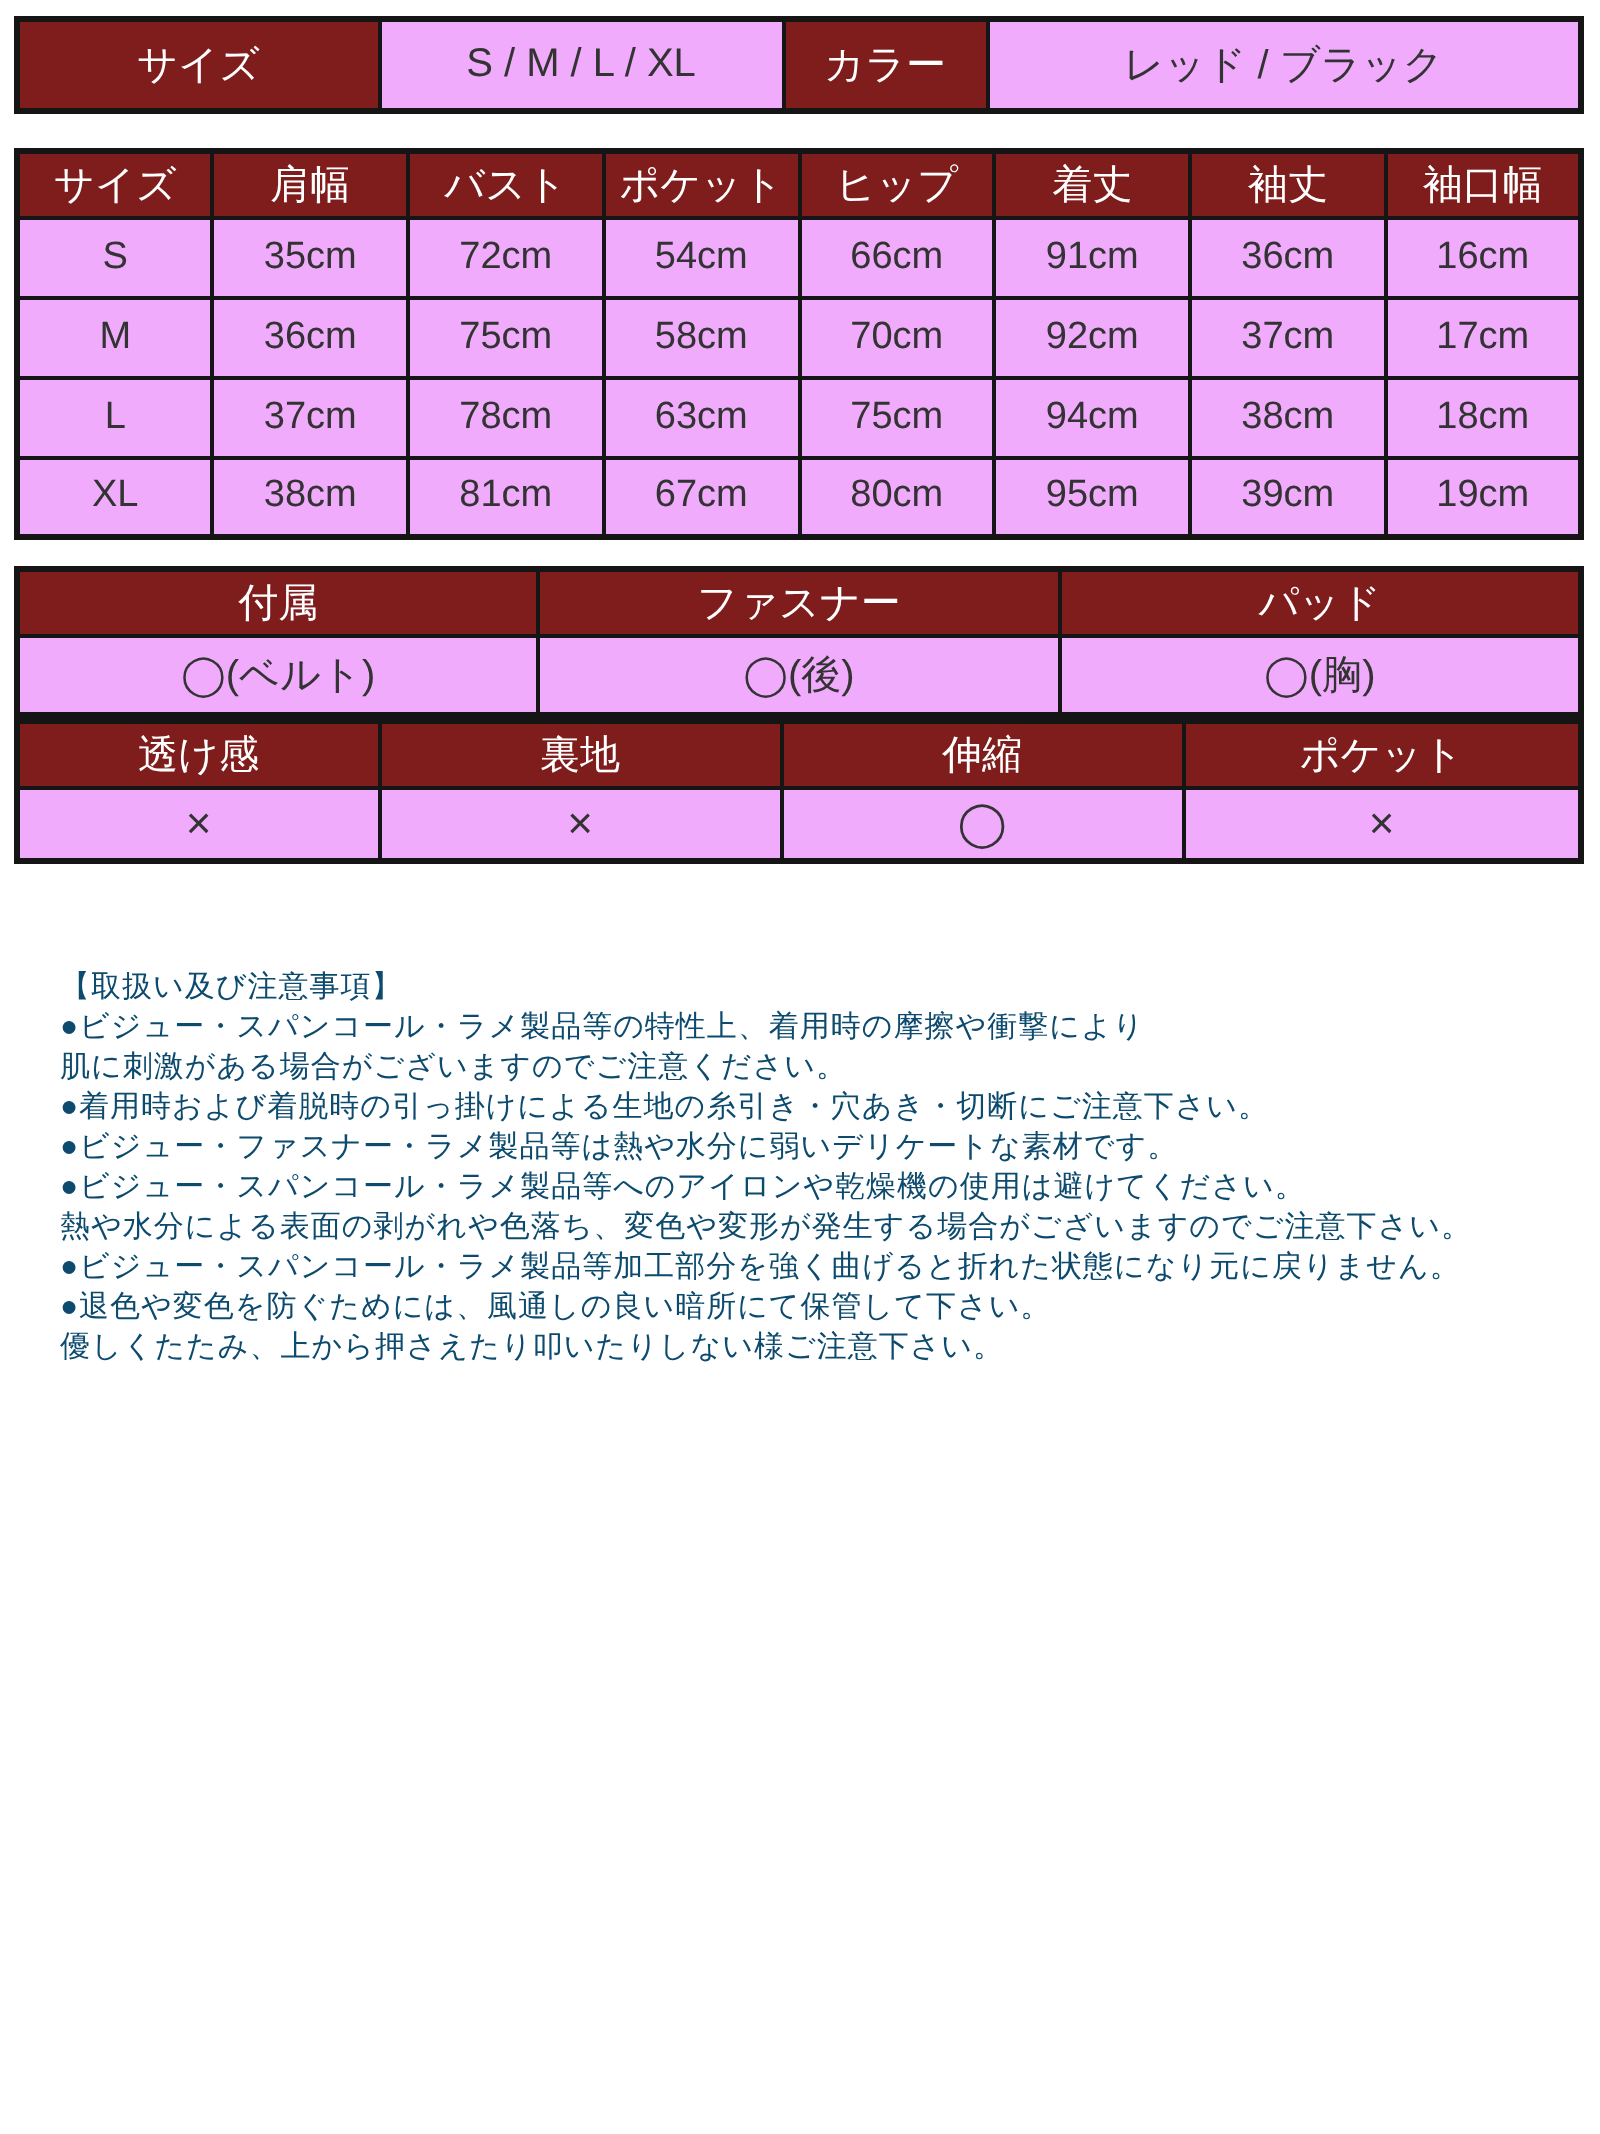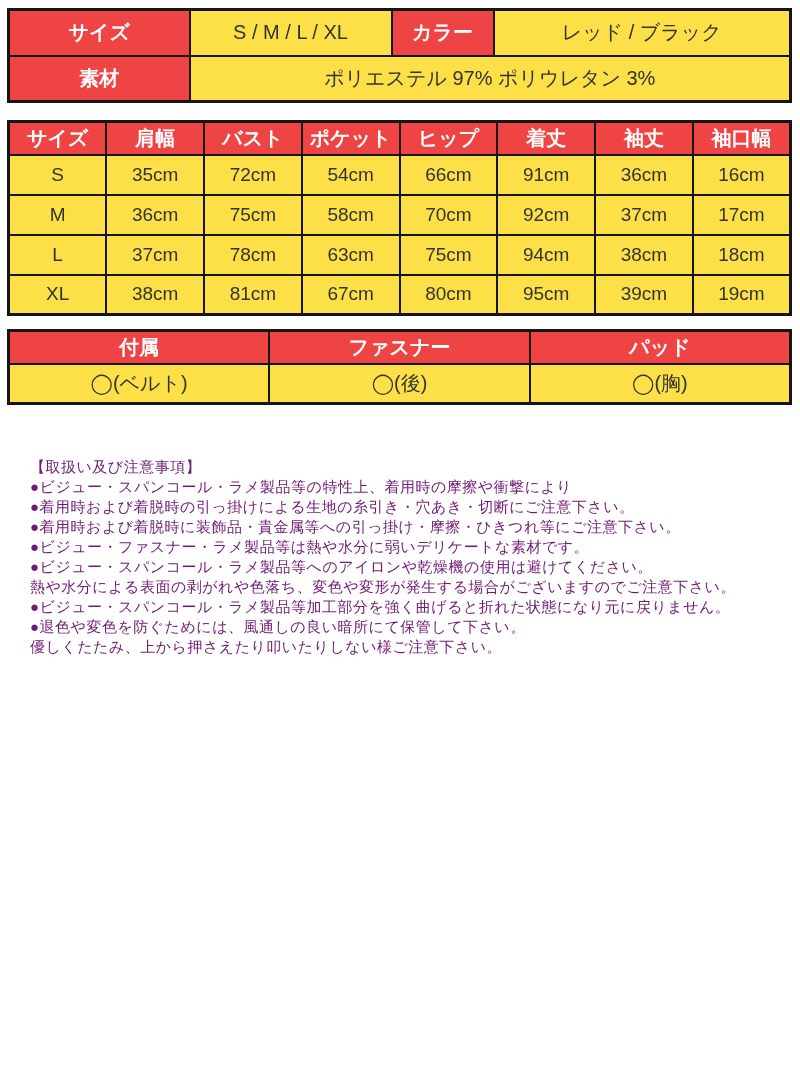"サイズ" .hd { background: #ef4444 -> #7f1d1d; font-weight: bold -> normal }
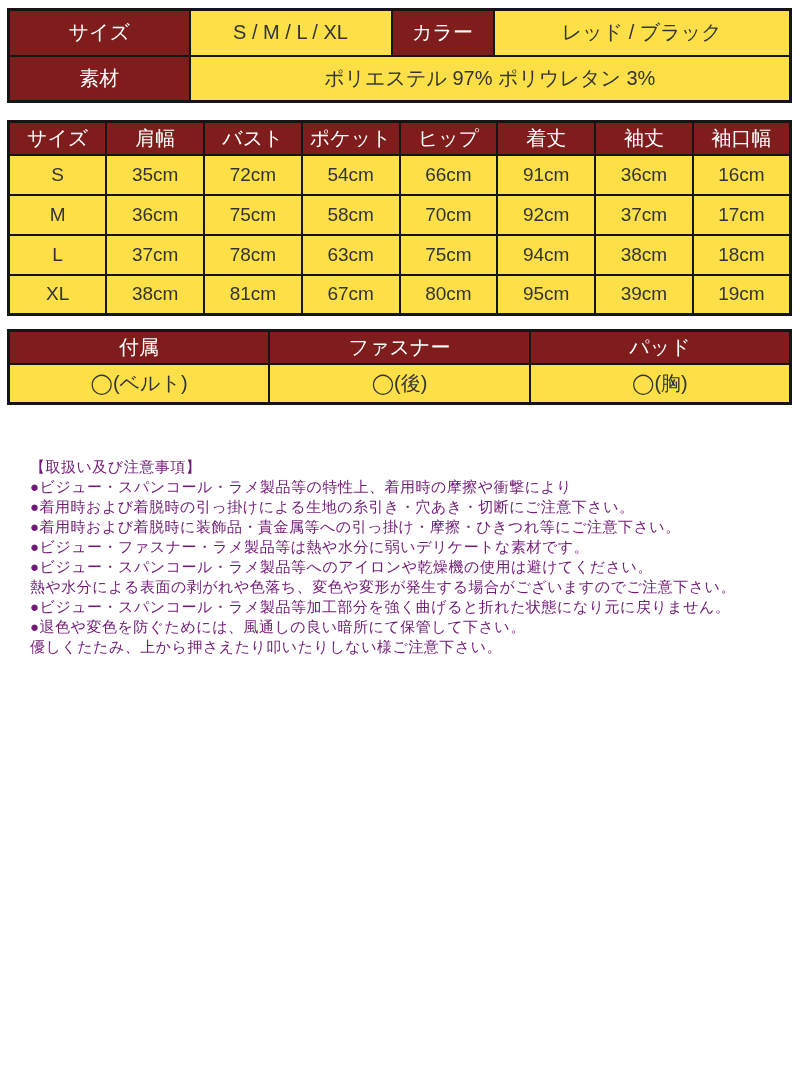"S / M / L" .val { background: #fde047 -> #f0abfc }
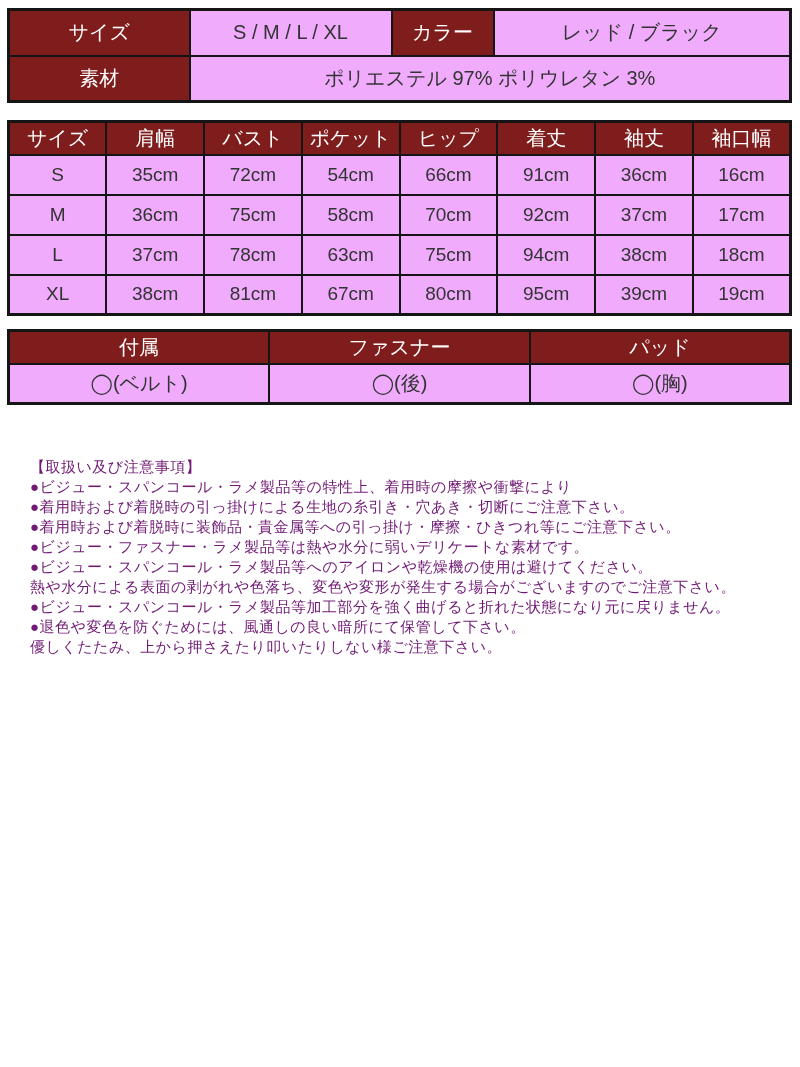"素材" tr { html: <tr> <td>素材</td> <td>ポリエステル 97% ポリウレタン 3%</td> </tr> -> none }
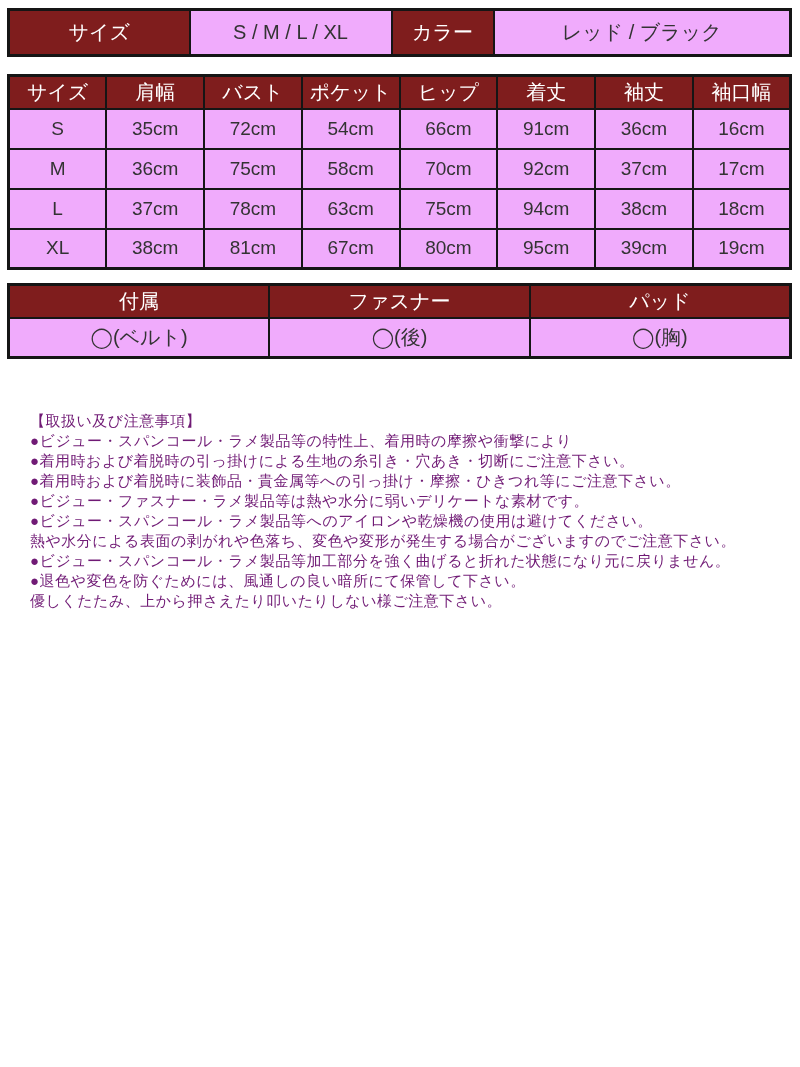"透け感" table.t4 { html: none -> <table> <colgroup> <col> <col> <col> <col> </colgroup> <tbody> <tr> <td>透け感</td> <td>裏地</td> <td>伸縮</td> <td>ポケット</td> </tr> <tr> <td>×</td> <td>×</td> <td>◯</td> <td>×</td> </tr> </tbody> </table> }
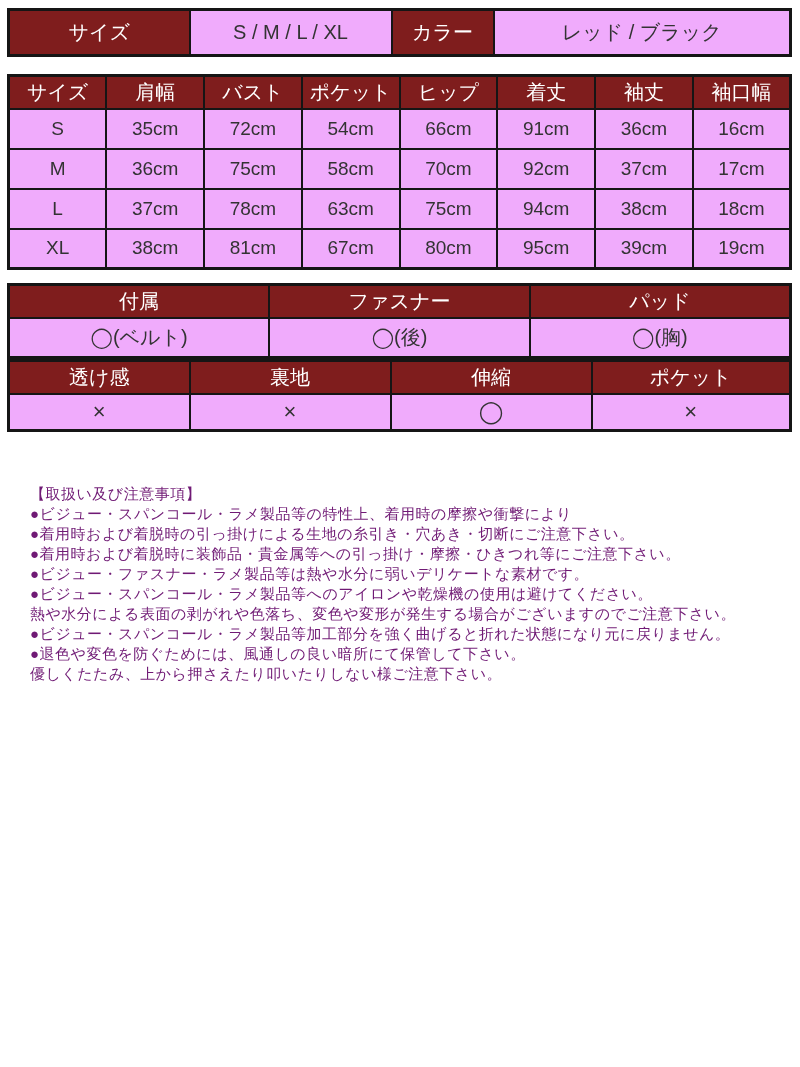"【取扱い及び注意事項】" .care { color: #701a75 -> #0c4a6e }
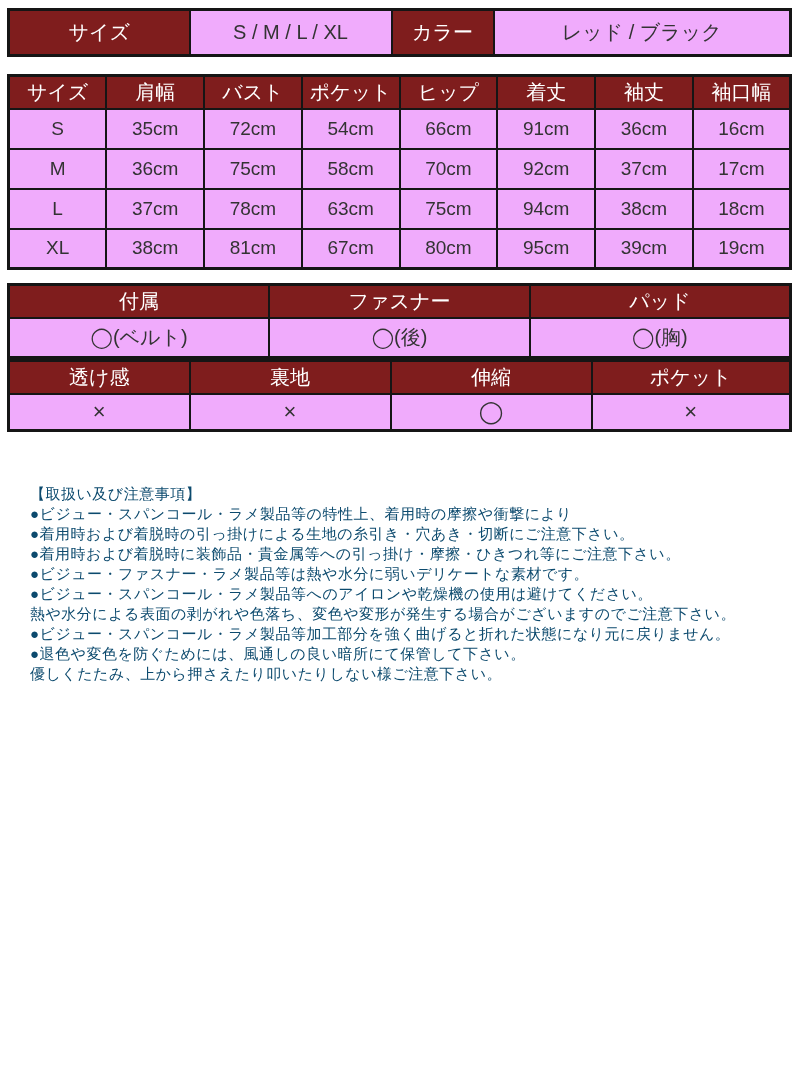"肌に刺激がある場合がございますのでご注意ください。" div.line { html: none -> <div>肌に刺激がある場合がございますのでご注意ください。</div> }
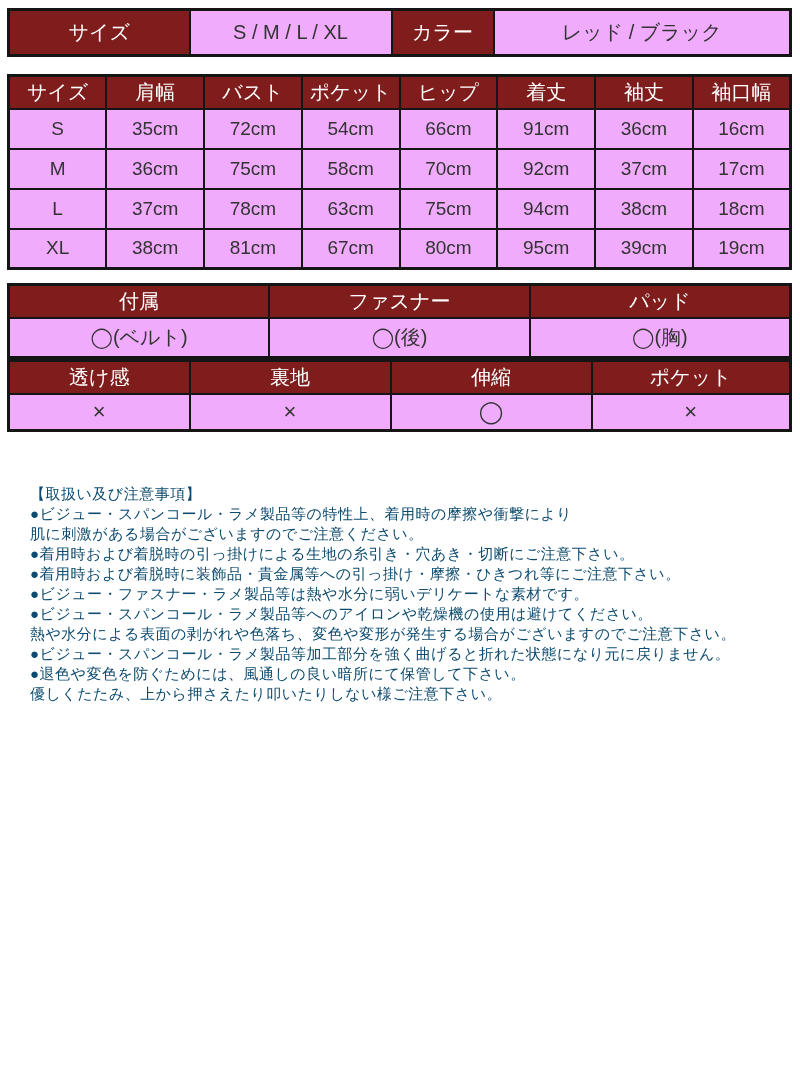"●着用時および着脱時に装飾品・貴金属等への引っ掛け・摩擦・ひきつれ等にご注意下さ" div.line { html: <div>●着用時および着脱時に装飾品・貴金属等への引っ掛け・摩擦・ひきつれ等にご注意下さい。</div> -> none }
